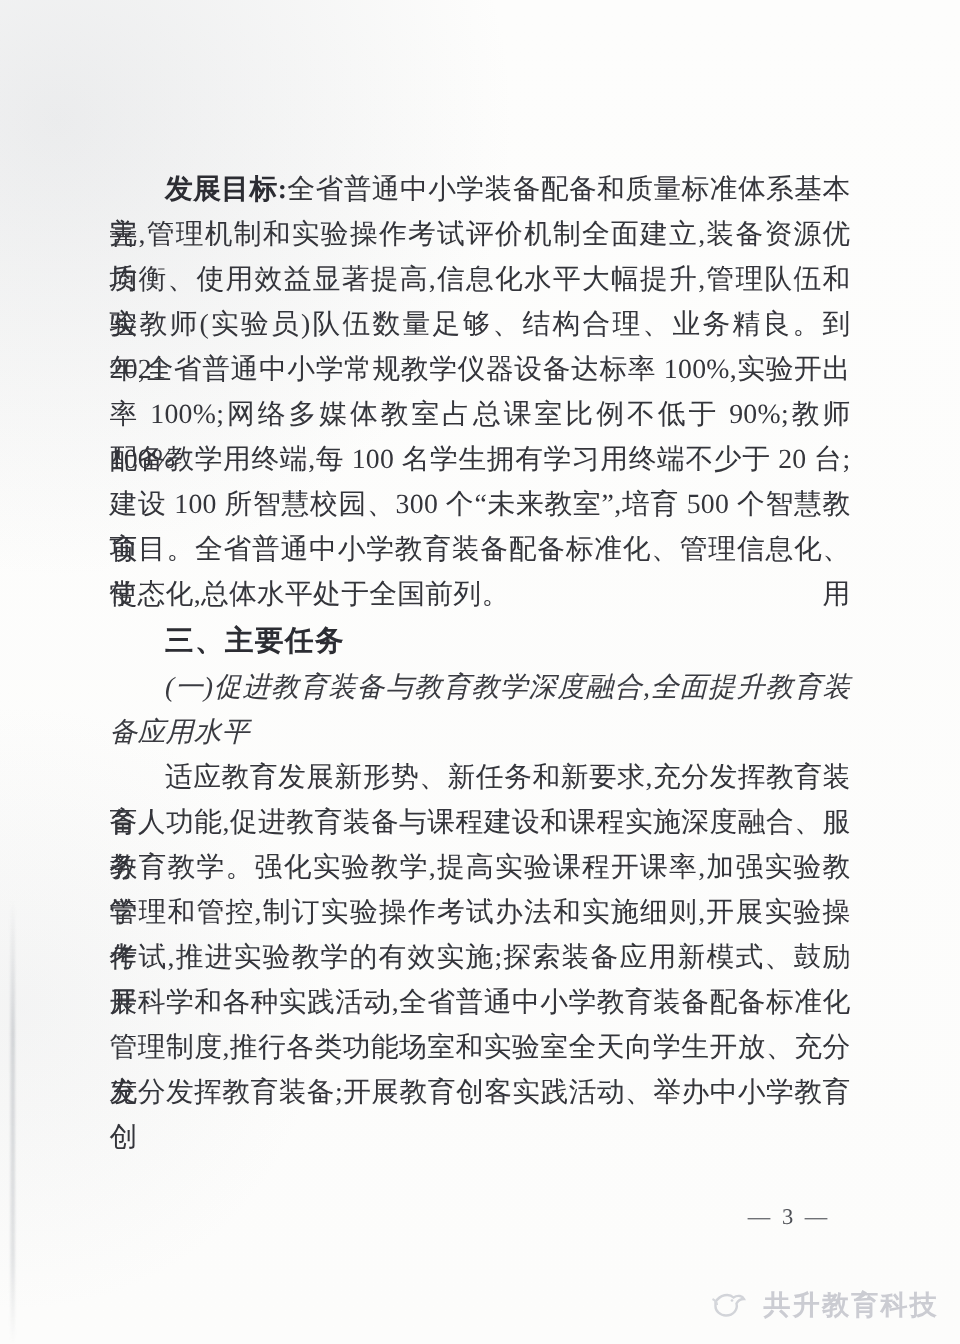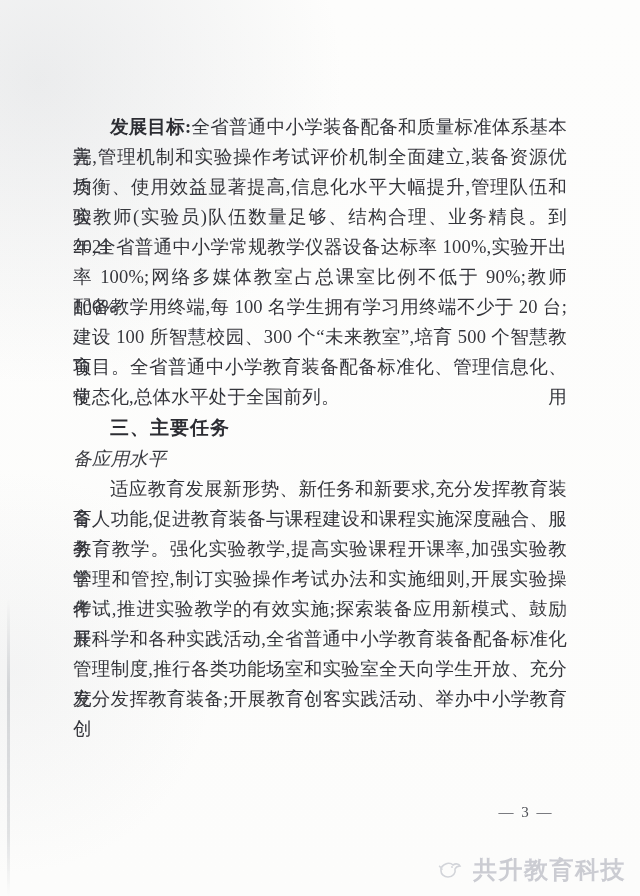"(一)促进教育装备与教育教学深度融合,全面提升教育装" p.line { html: none -> <p>(一)促进教育装备与教育教学深度融合,全面提升教育装</p> }
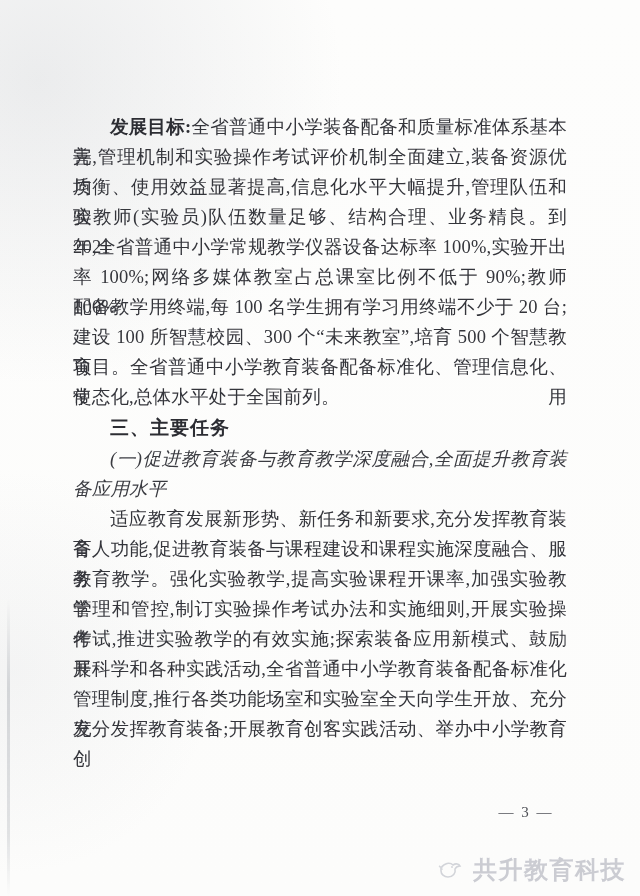"共升教育科技" .watermark .brand-text { font-size: 24px -> 18px }
